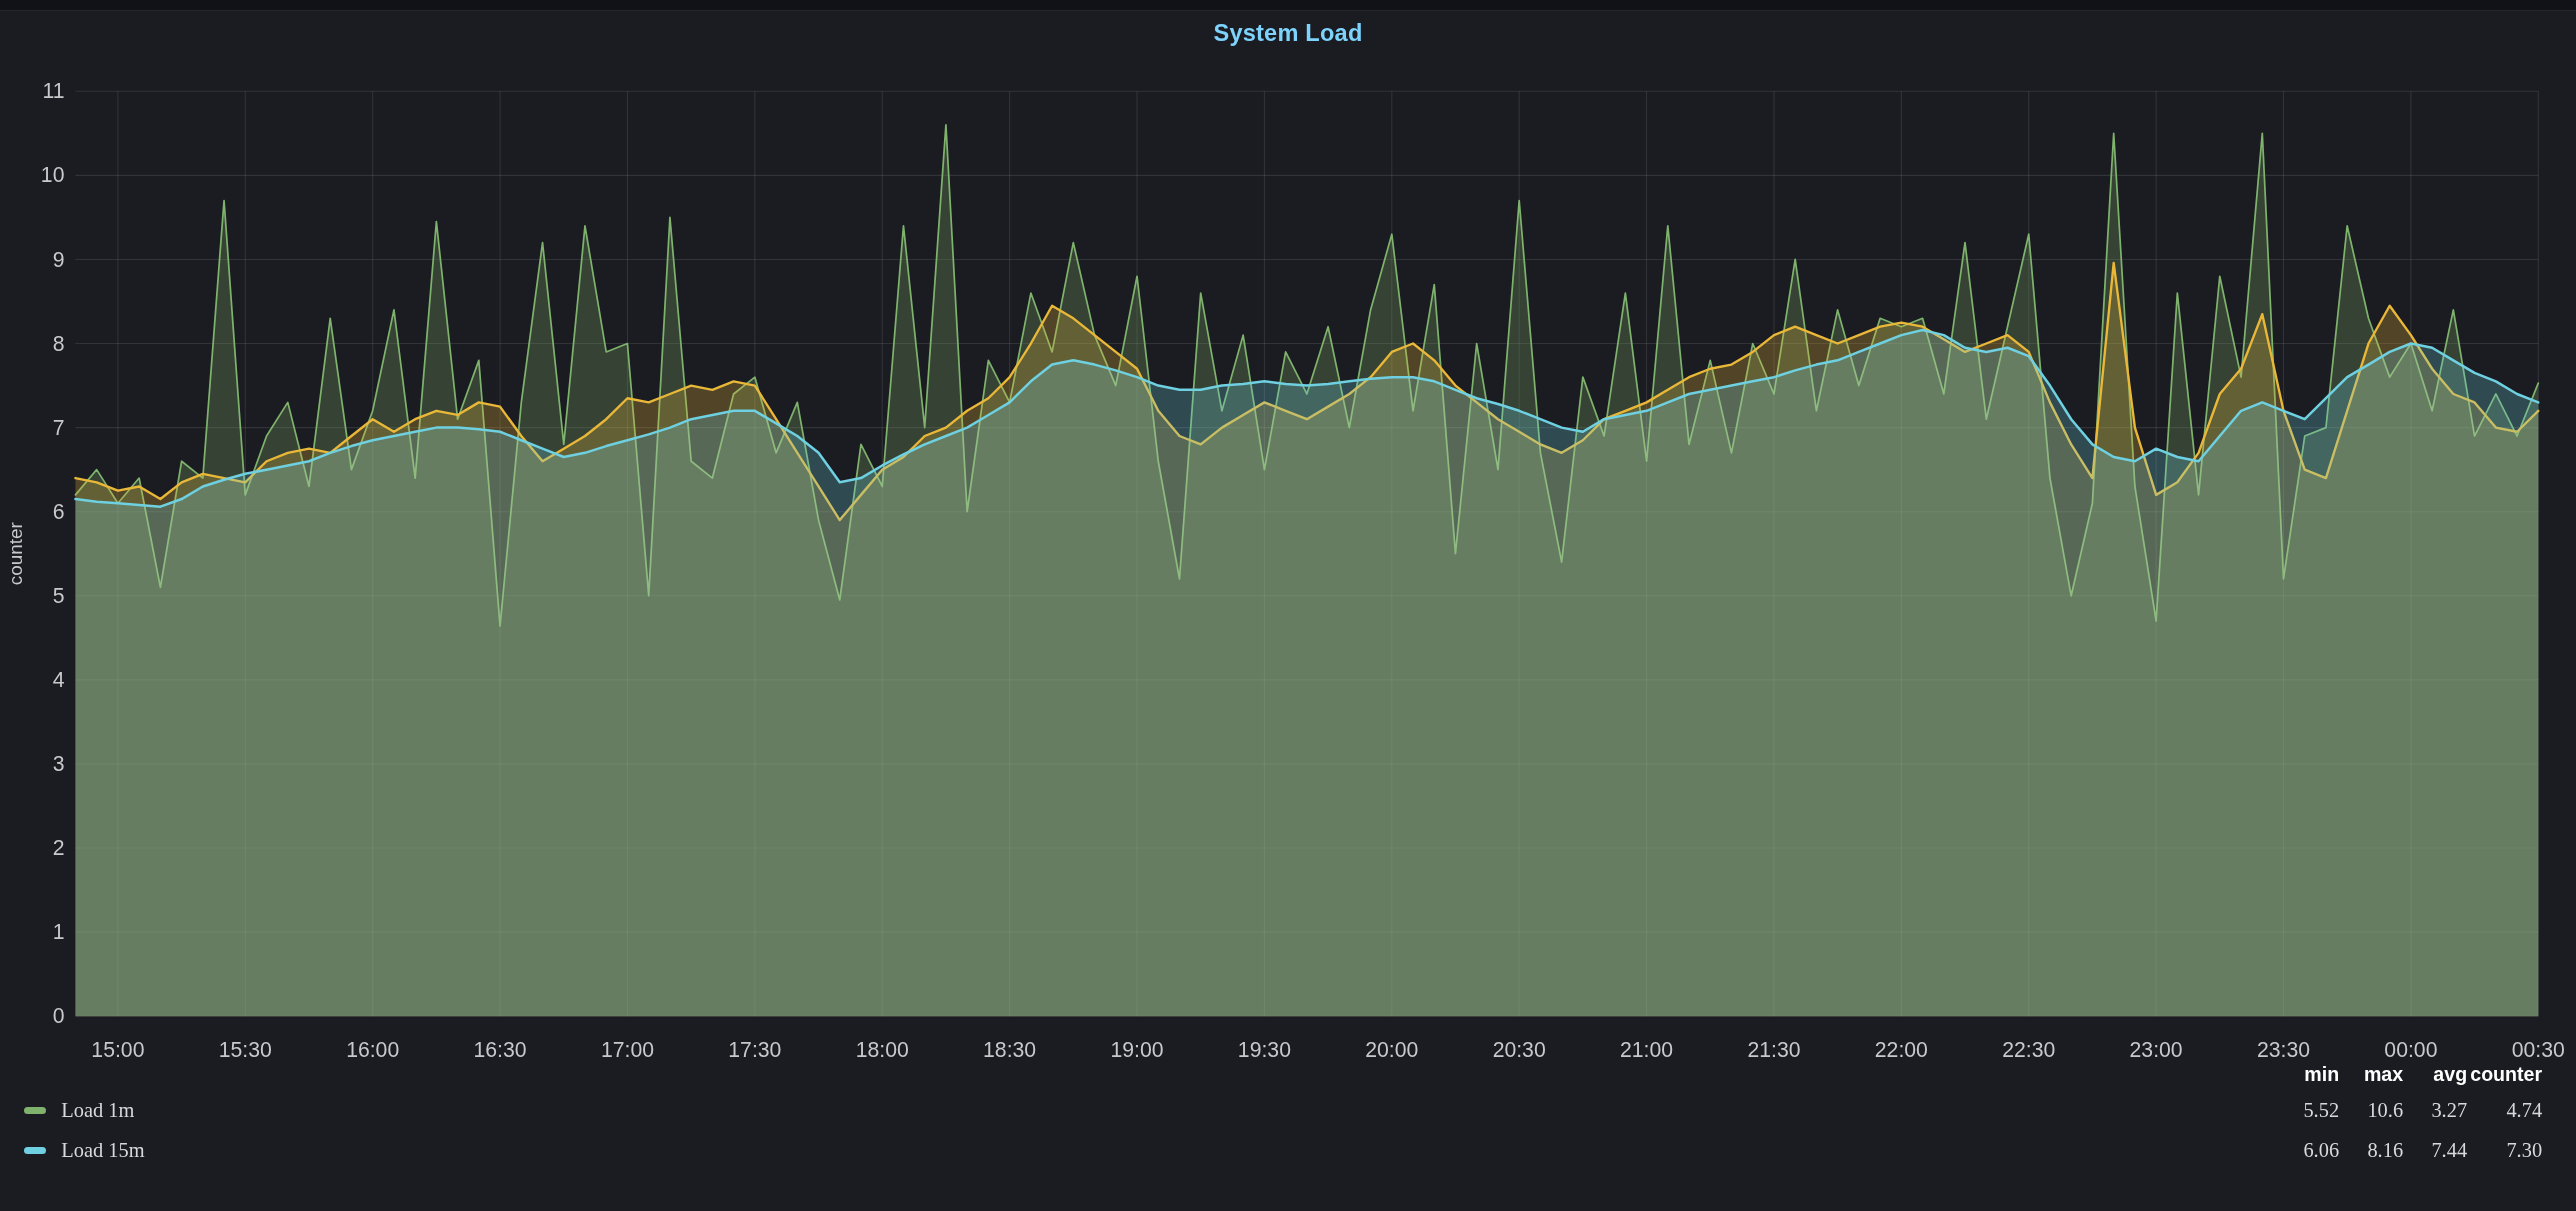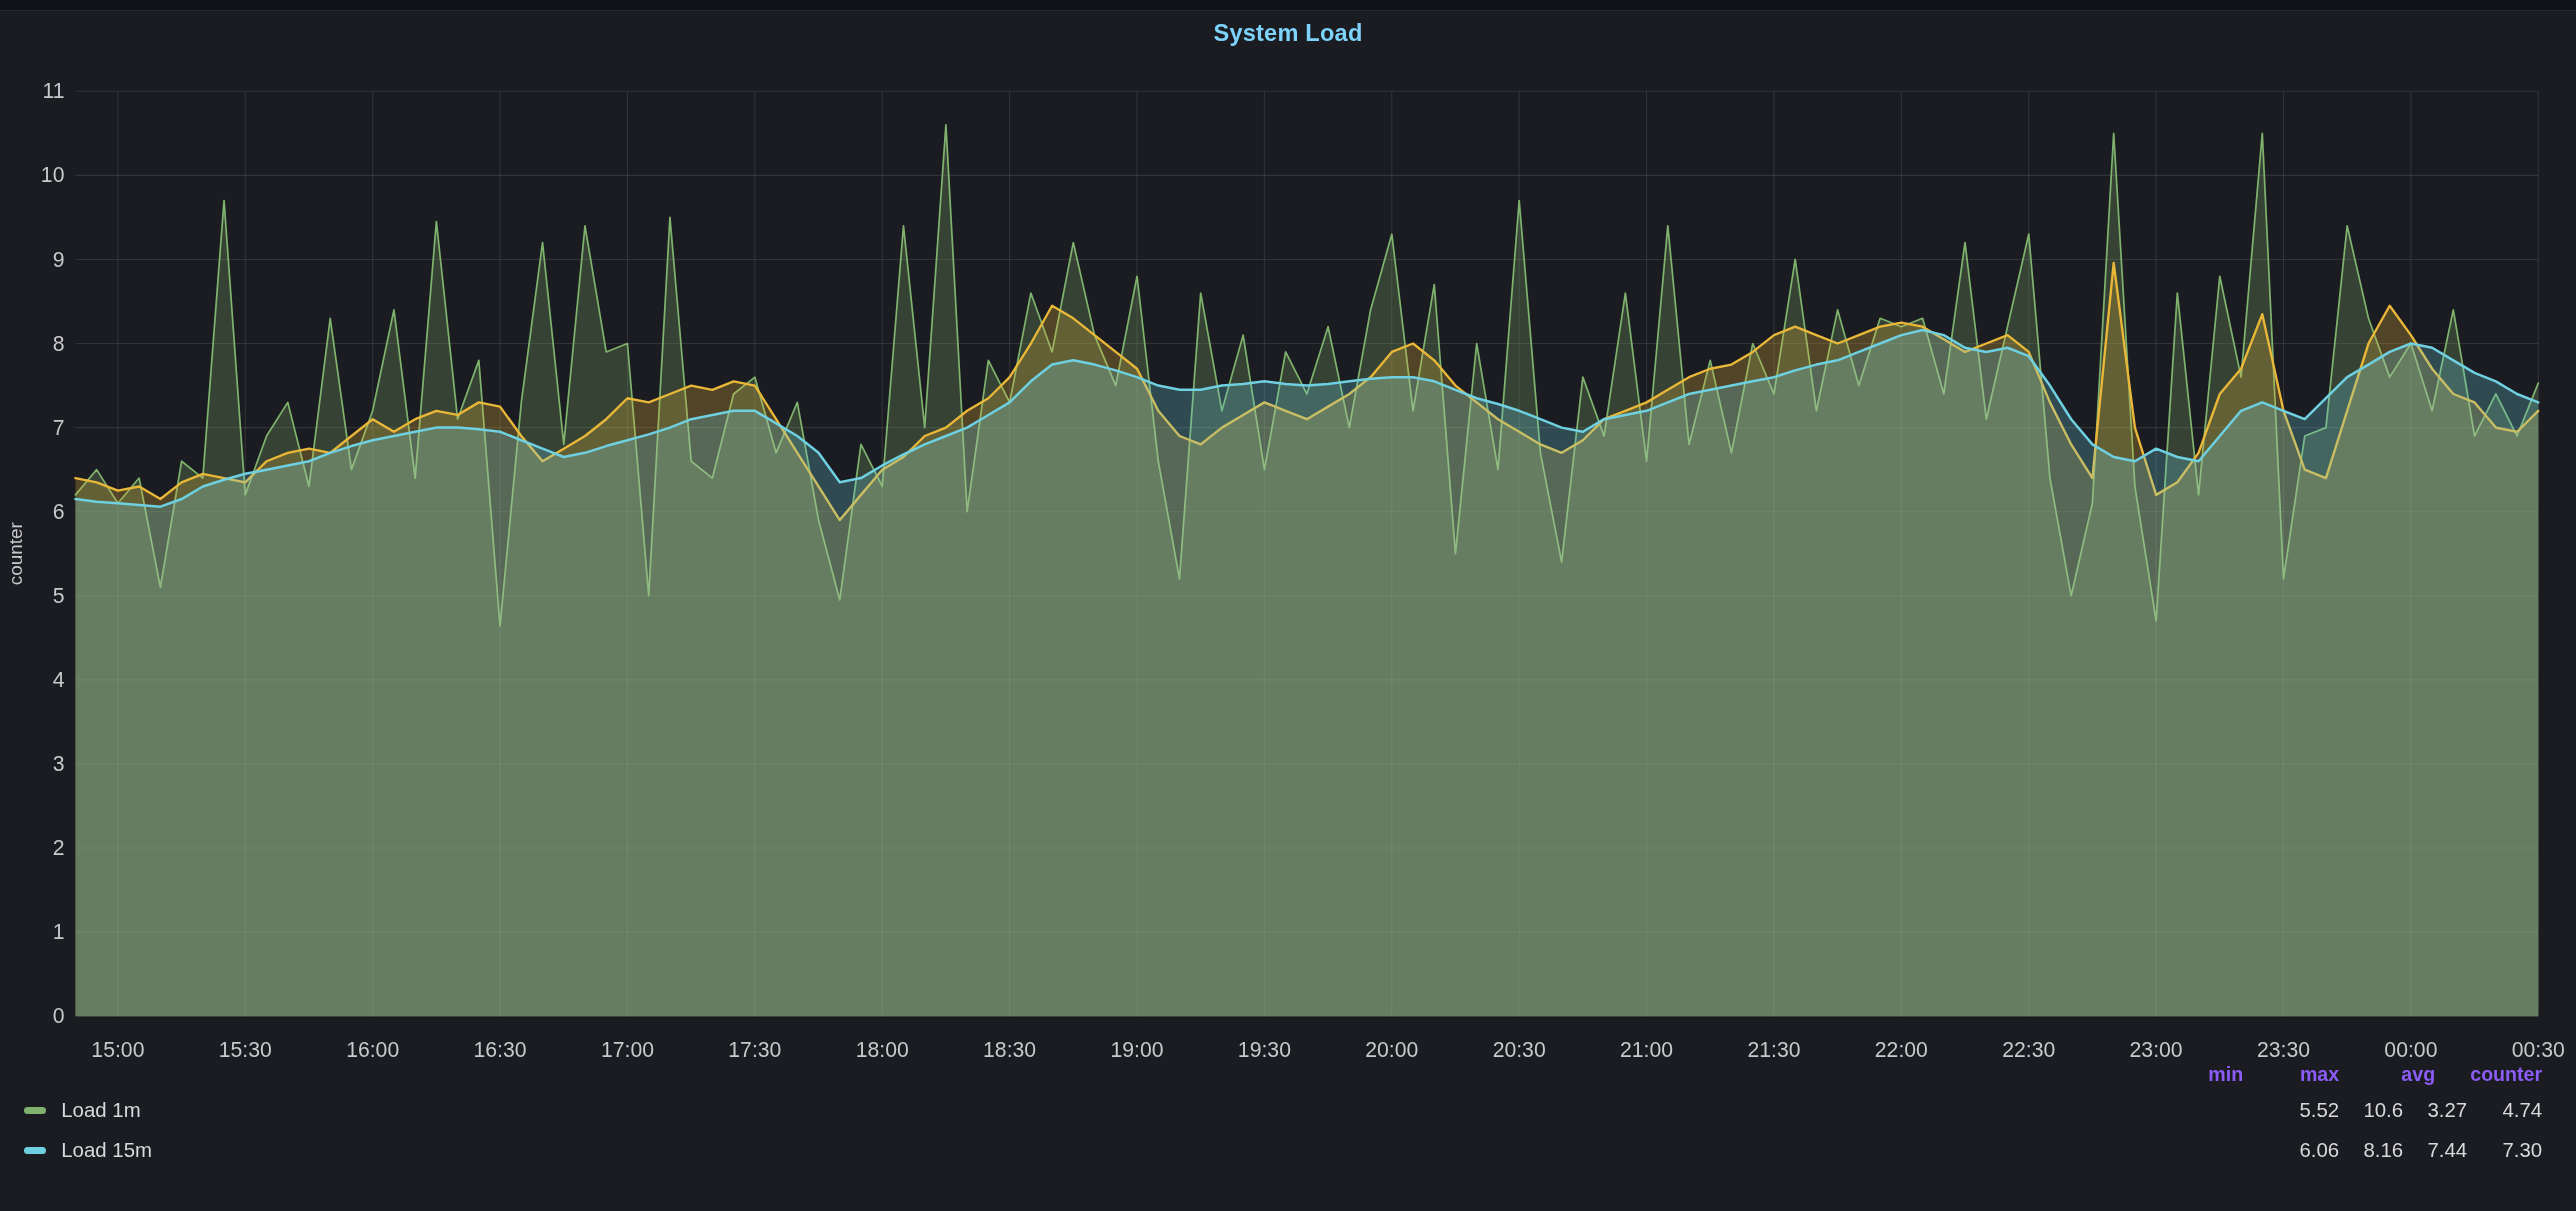"min" .legend-header { color: #8b5cf6 -> #ffffff; gap: 32px -> none }
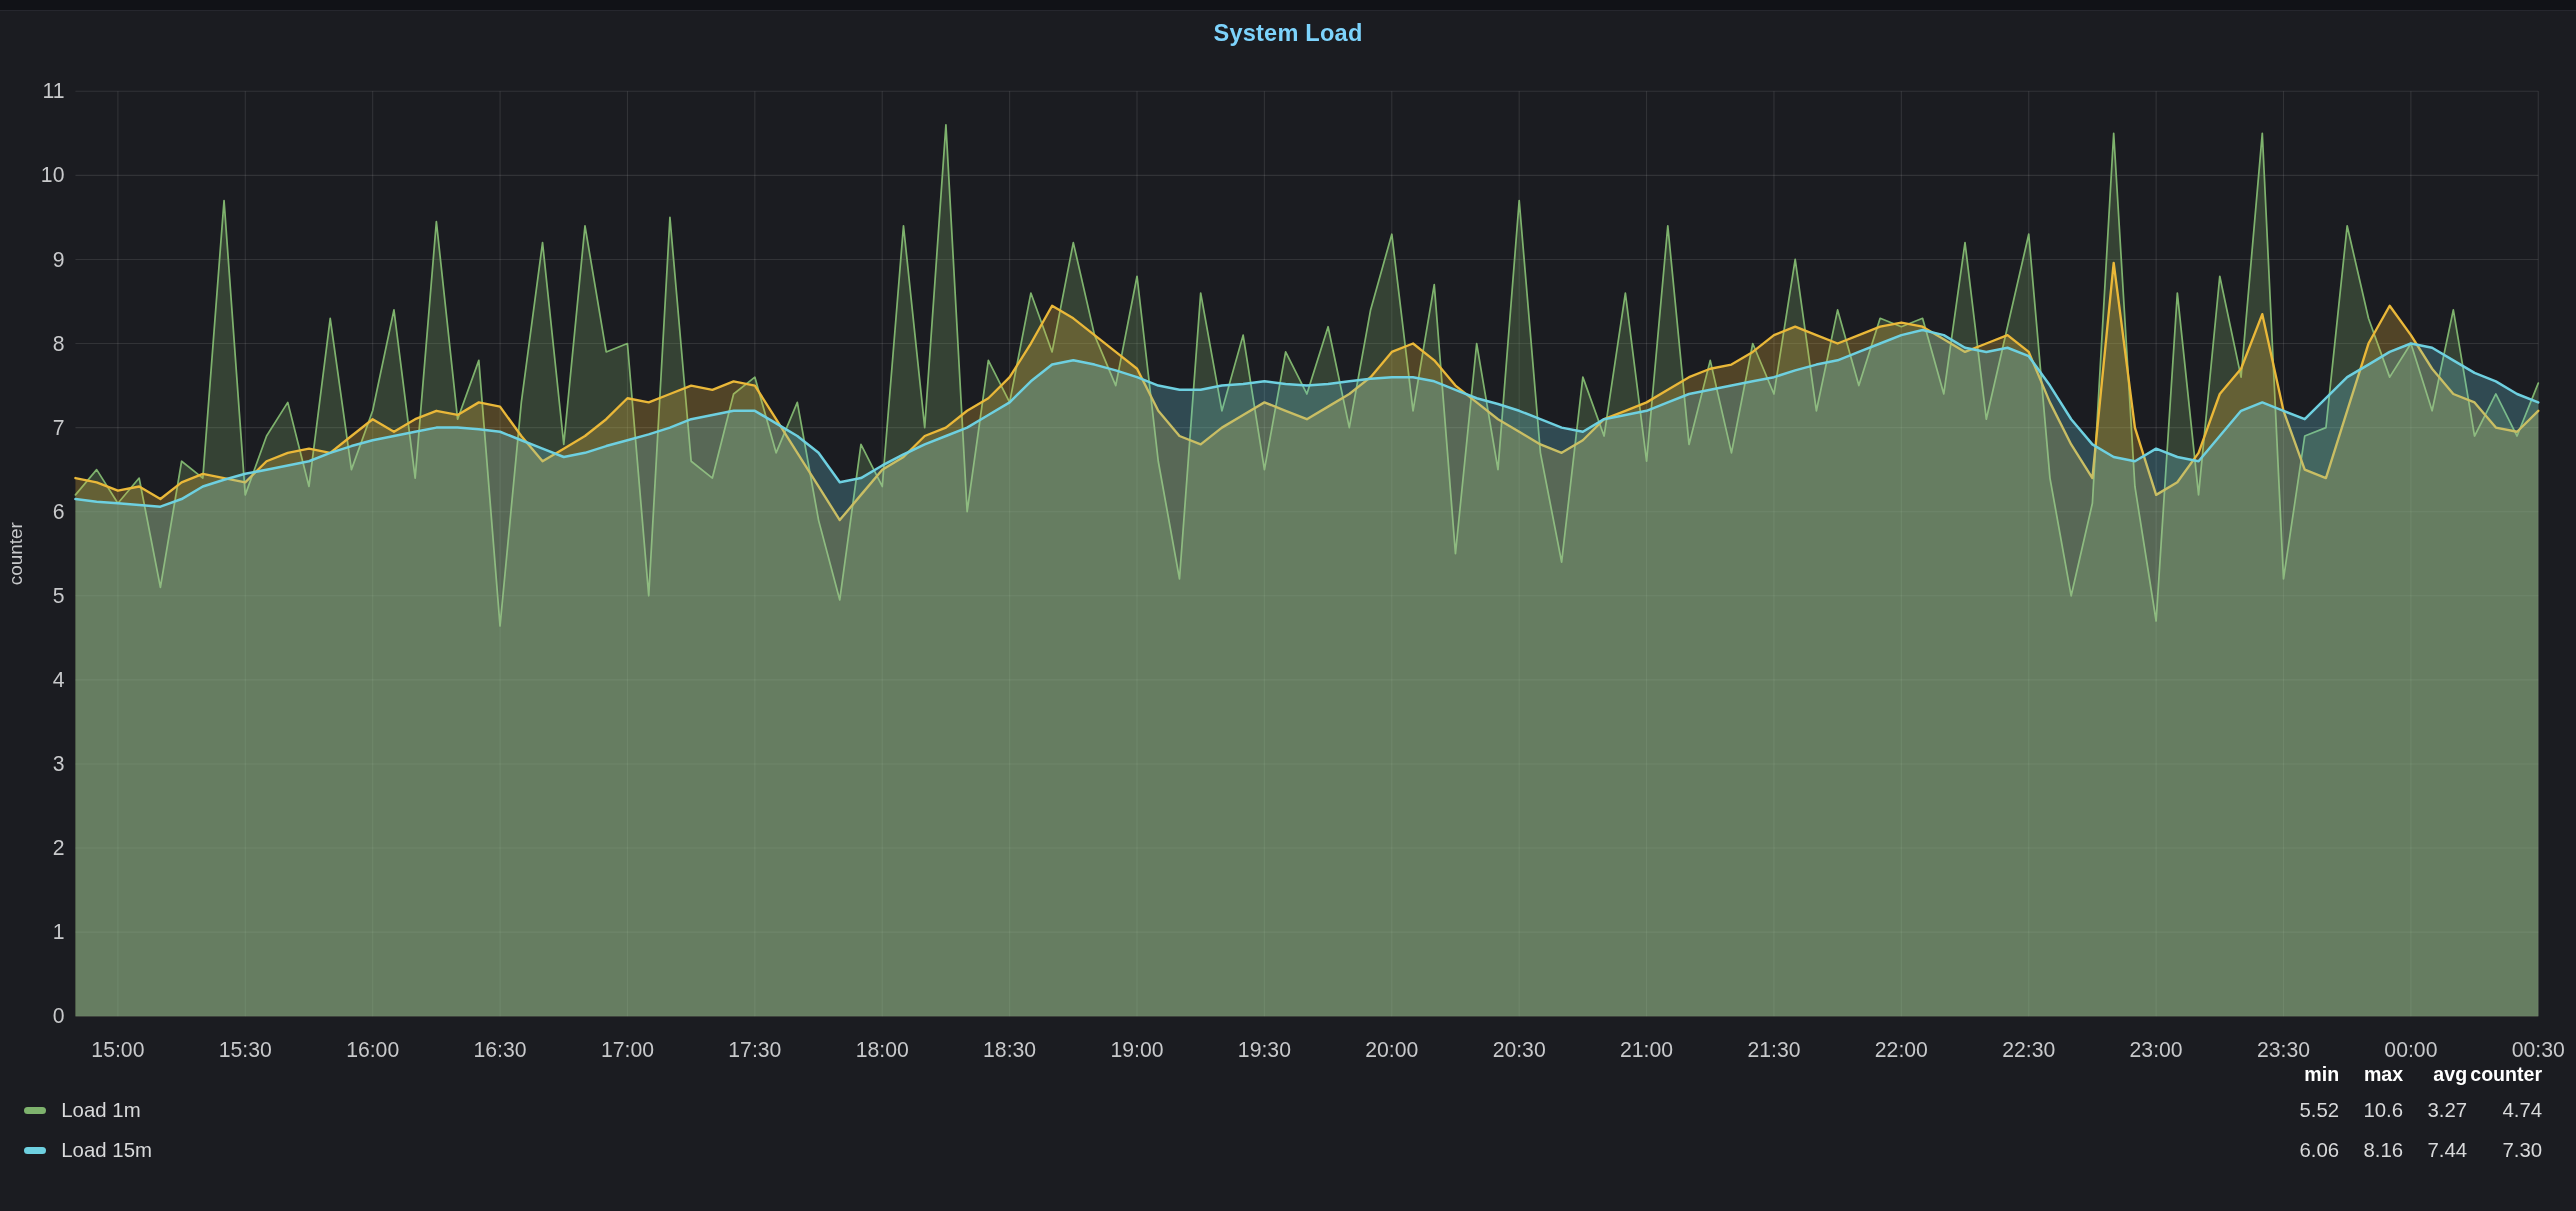"Load 1m" .legend-row { font-family: none -> Liberation Serif, serif }
